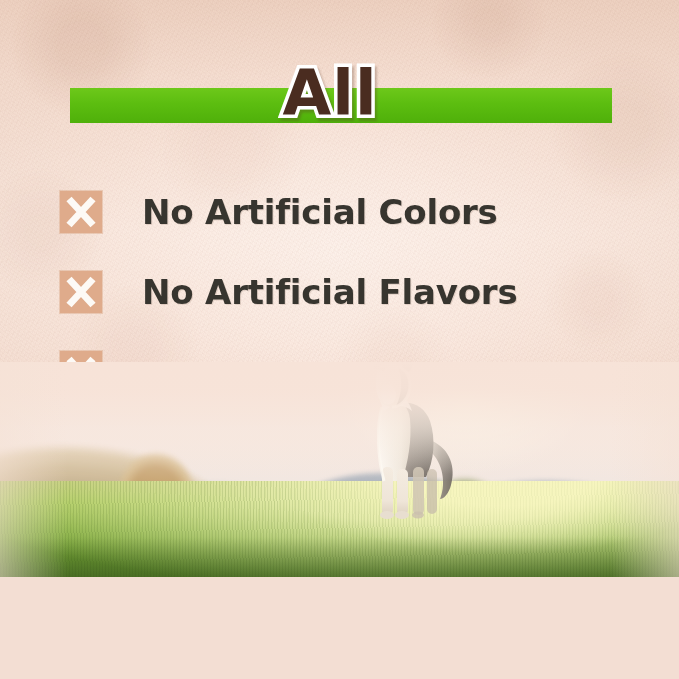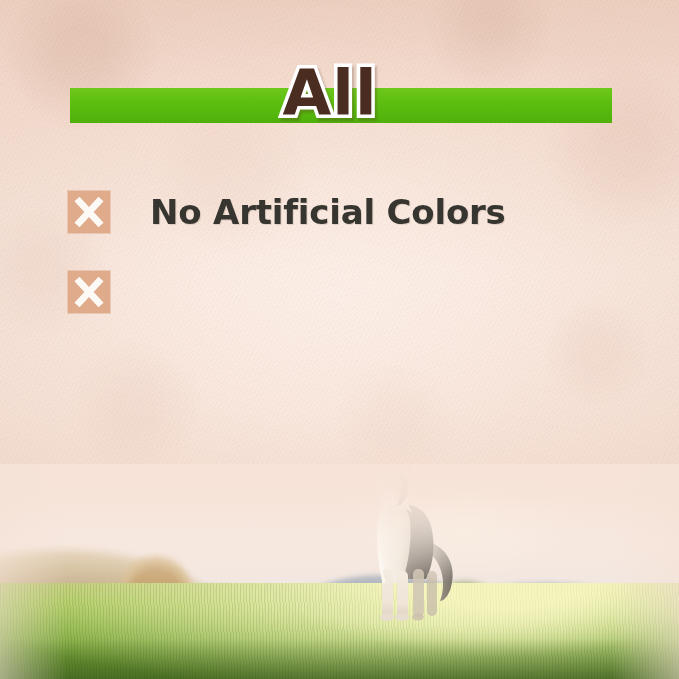"All" #poster { height: 679px -> 577px }
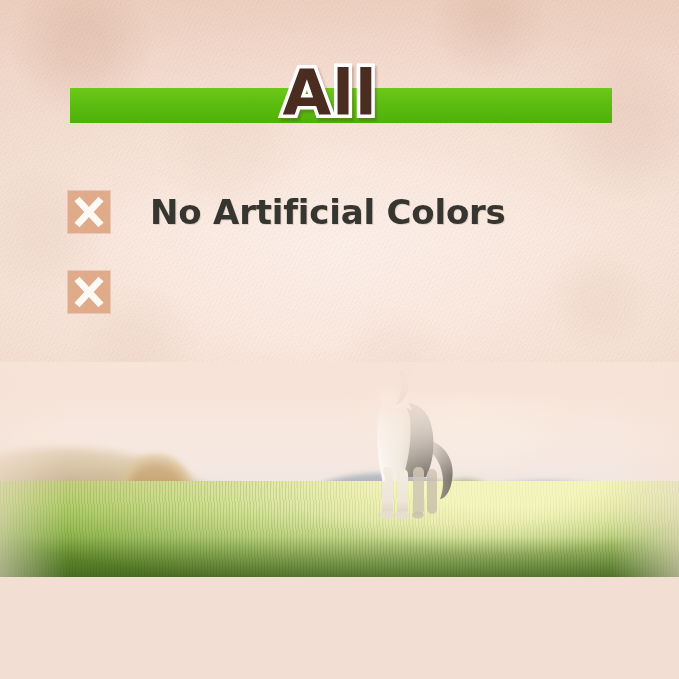"No Artificial Colors" .features { left: 68px -> 60px }
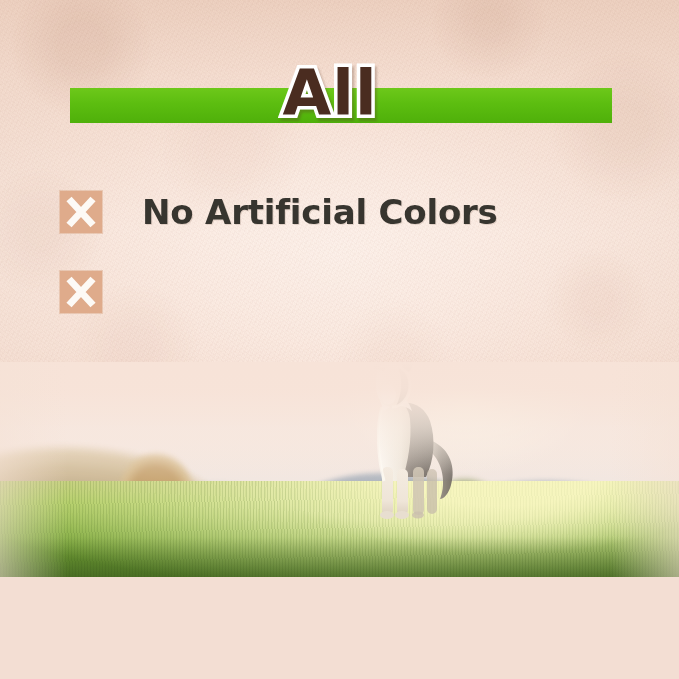"No Artificial Flavors" div.feature-row { html: none -> <div> <div> <svg> <path></path> </svg> </div> <div>No Artificial Flavors</div> </div> }
